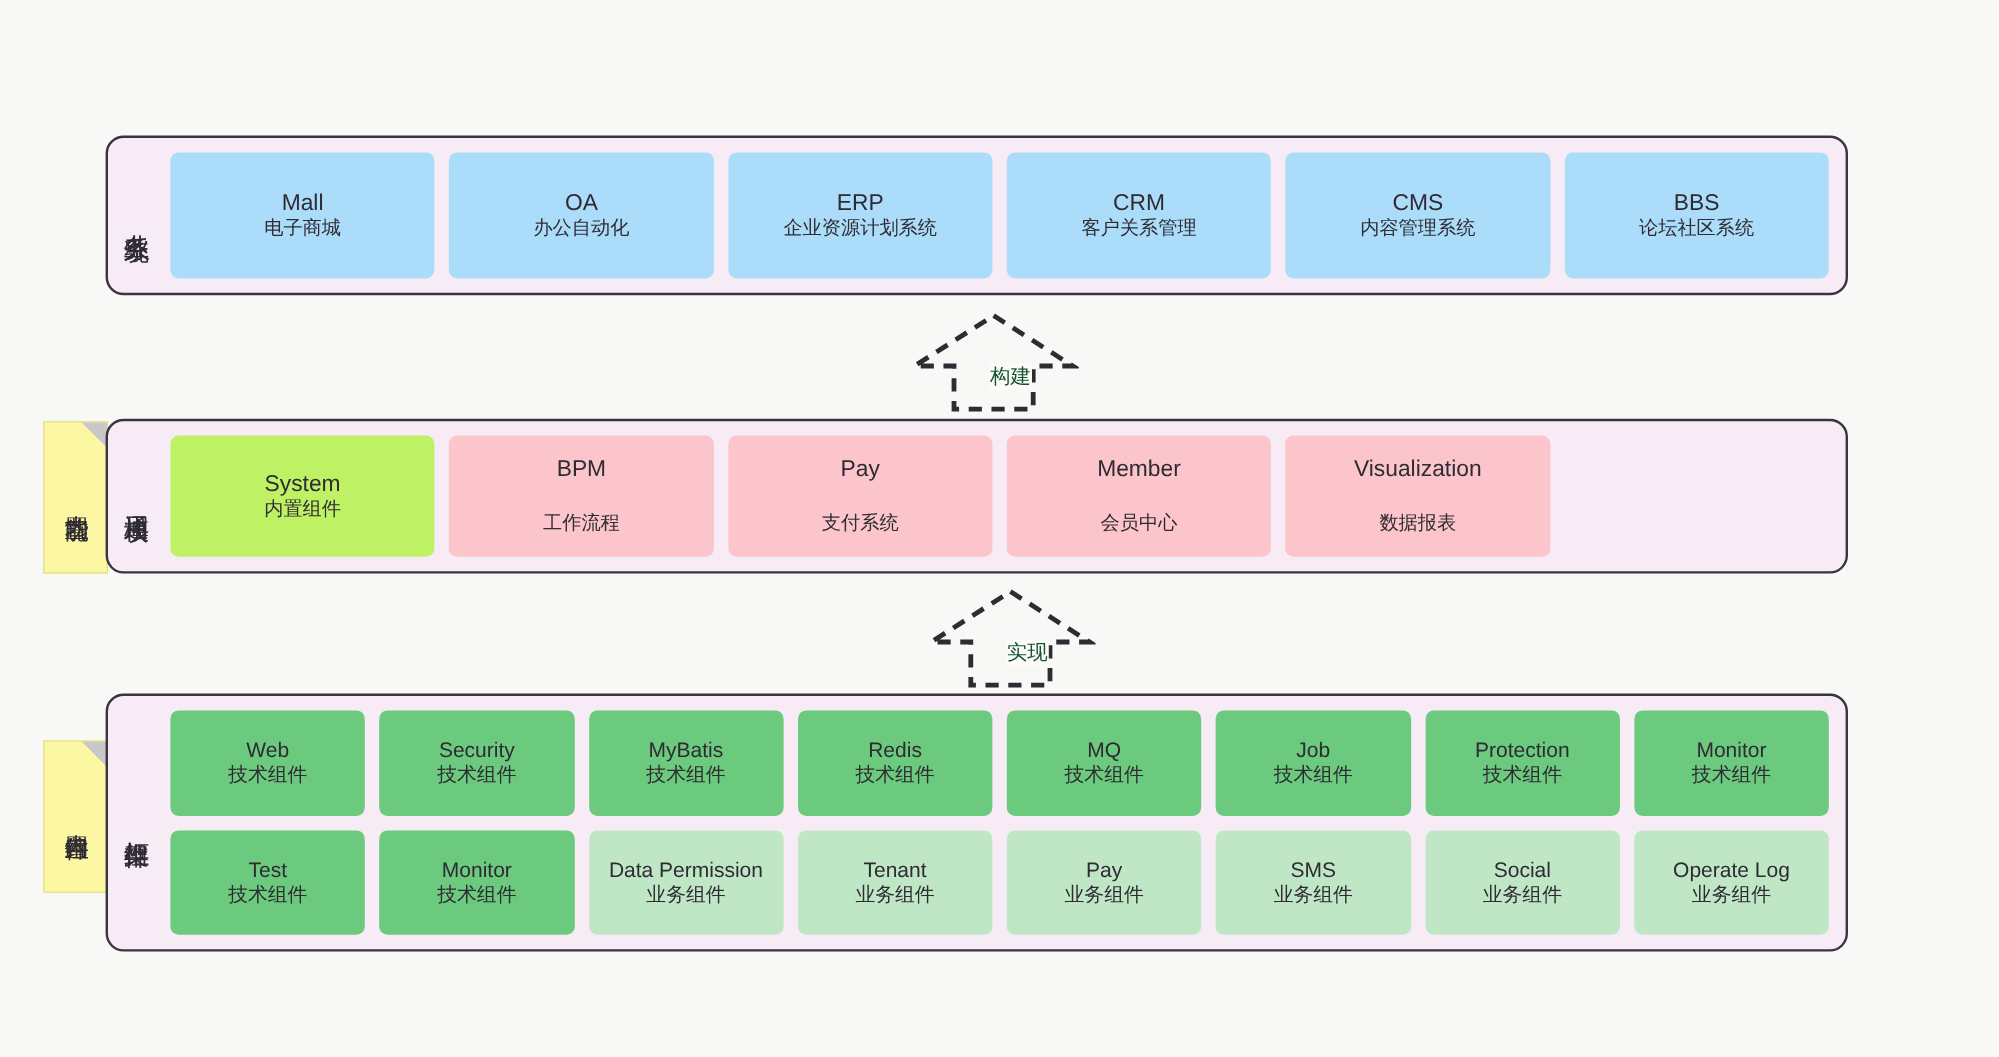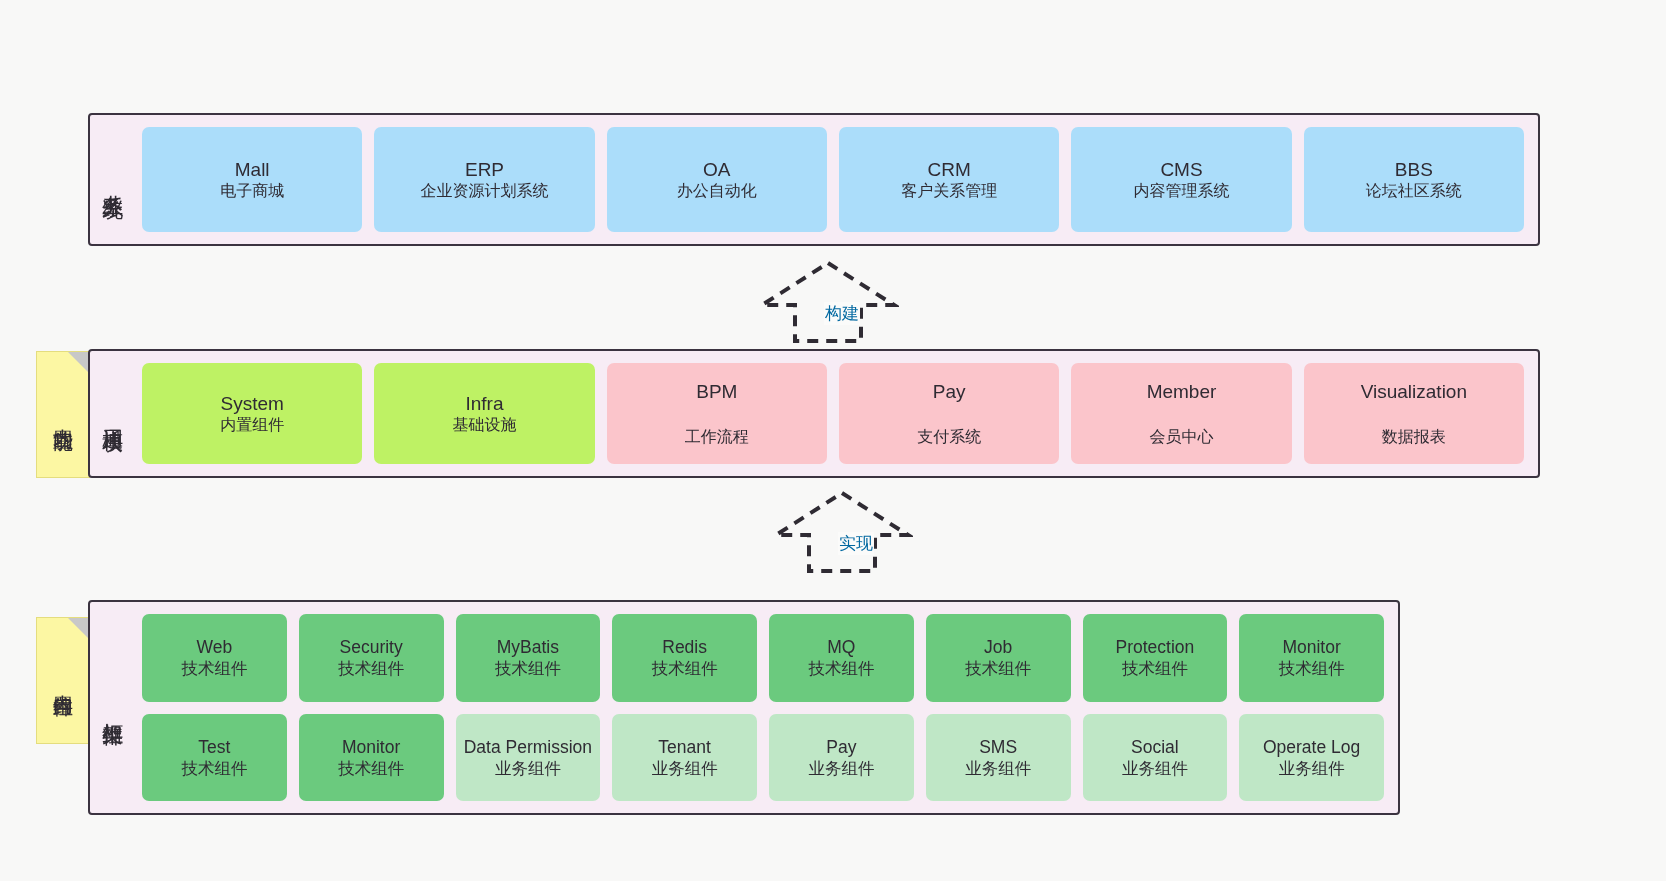"Mall" .layer { border-radius: 4px -> 15px }
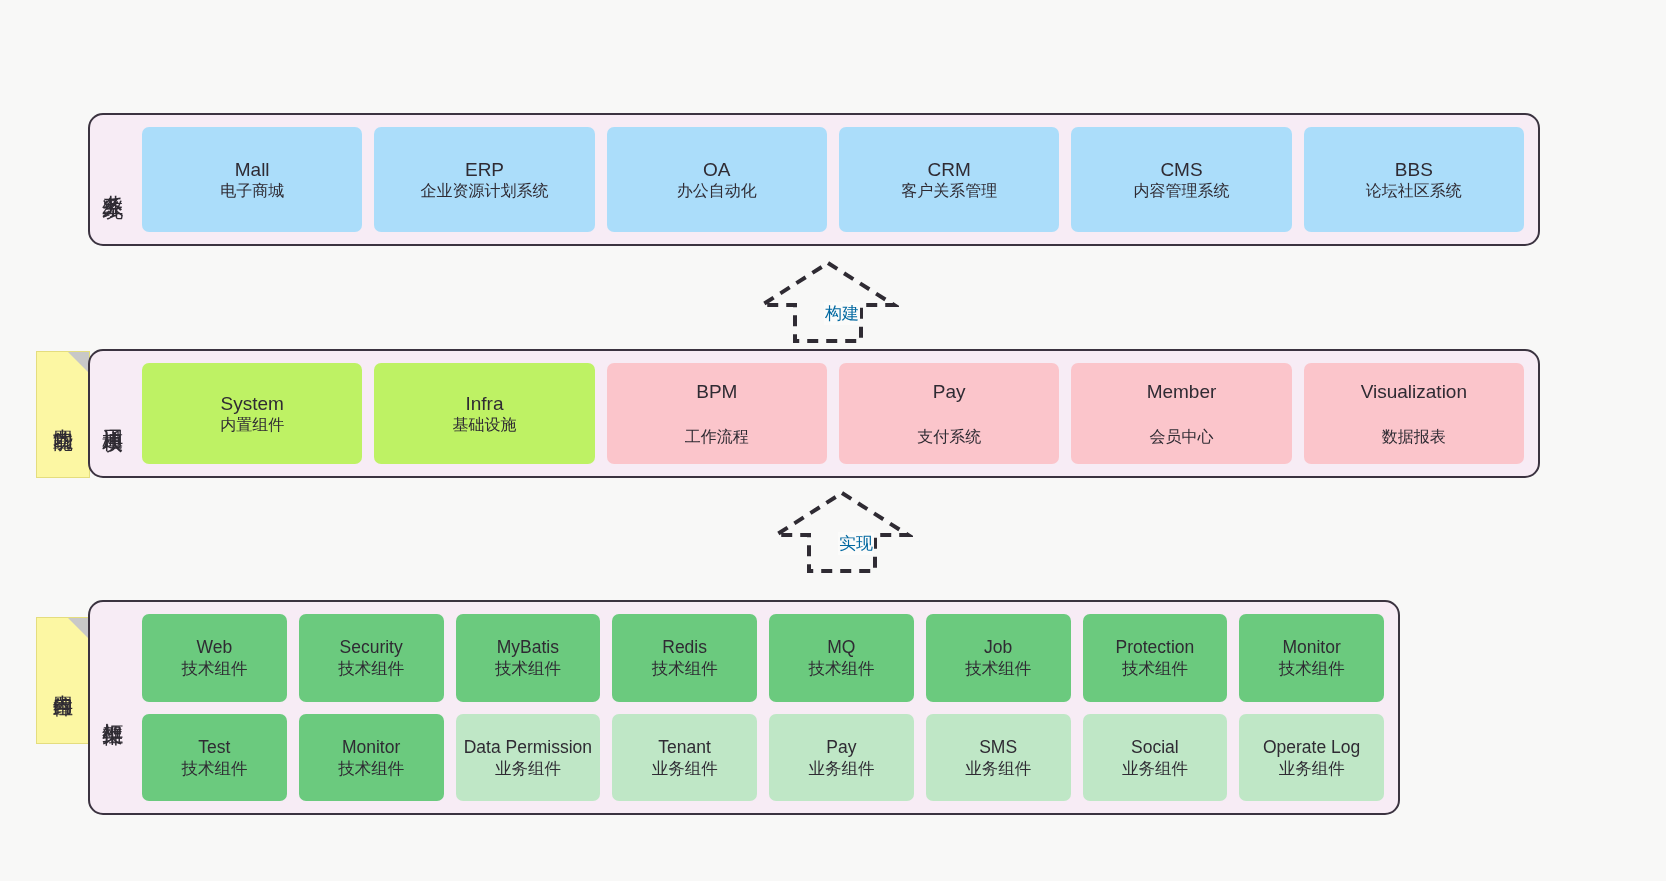"ERP" div.card { order: before "OA" -> after "OA" }
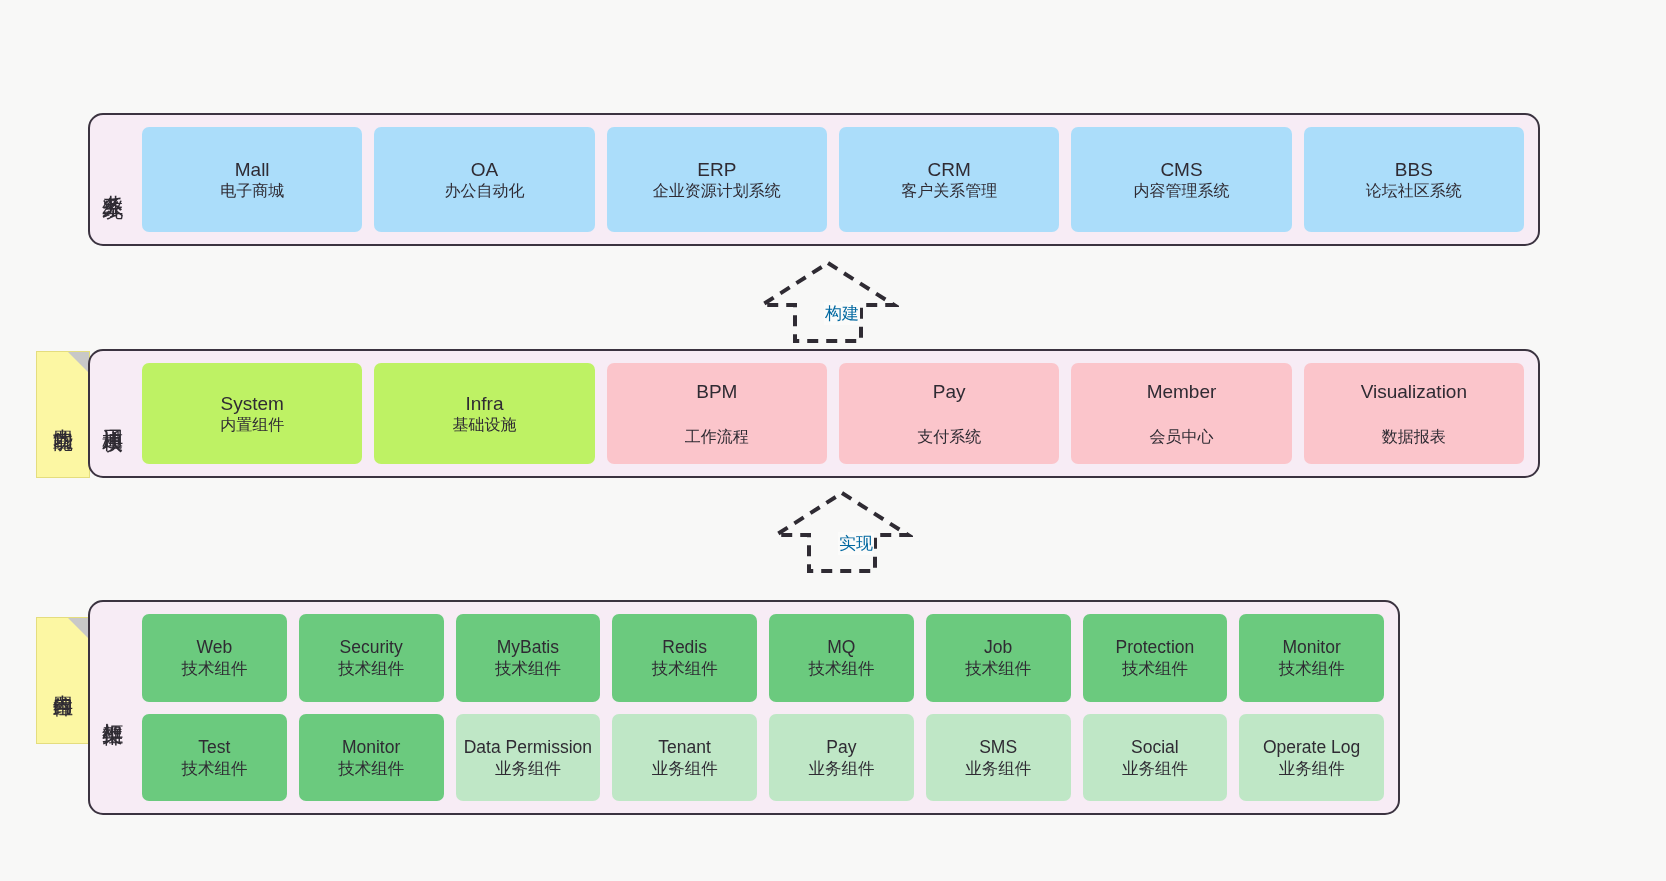"构建" .blockarrow .lbl { color: #0369a1 -> #14532d }
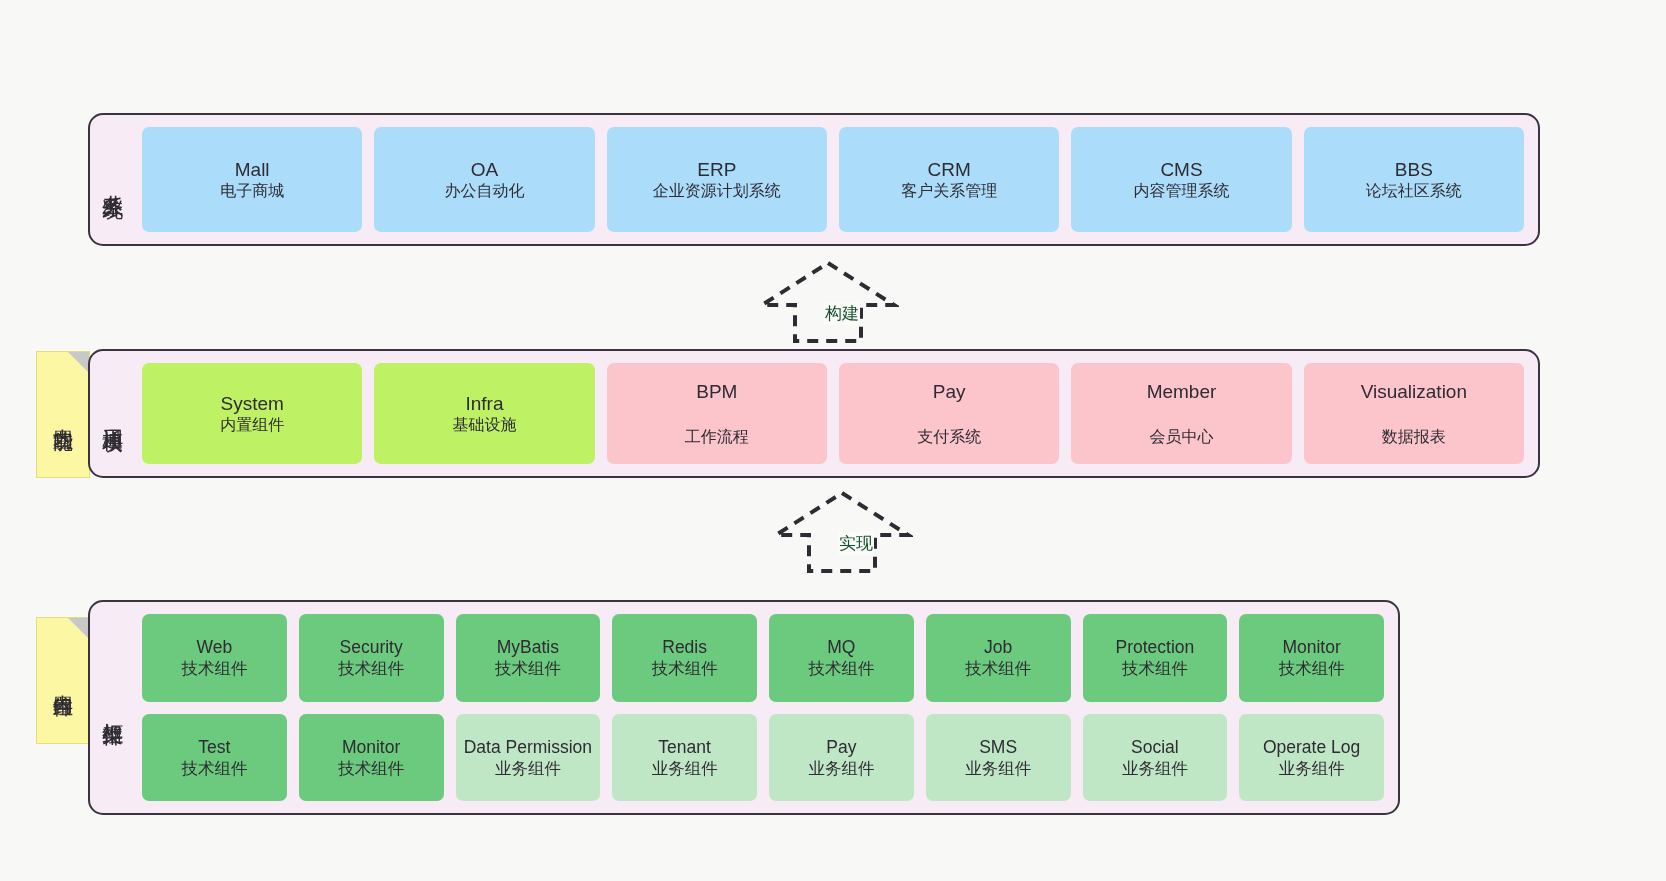"Infra" div.card { html: <div> <div>Infra</div> <div>基础设施</div> </div> -> none }
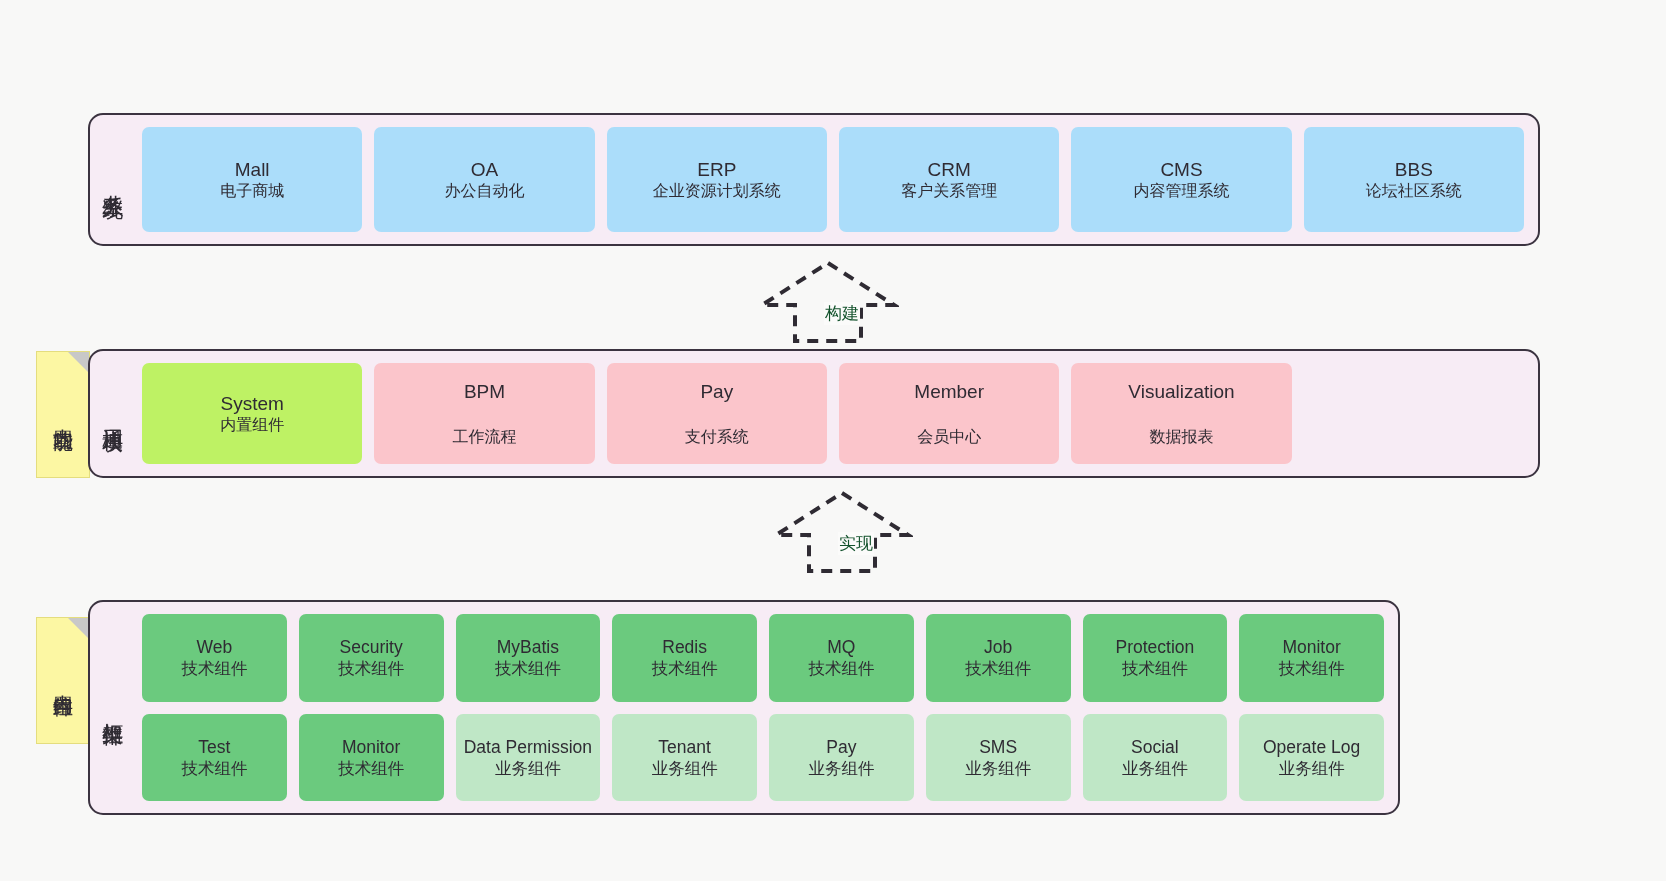"Web" #layer-frame { top: 600px -> 578px; width: 1312px -> 1452px }
